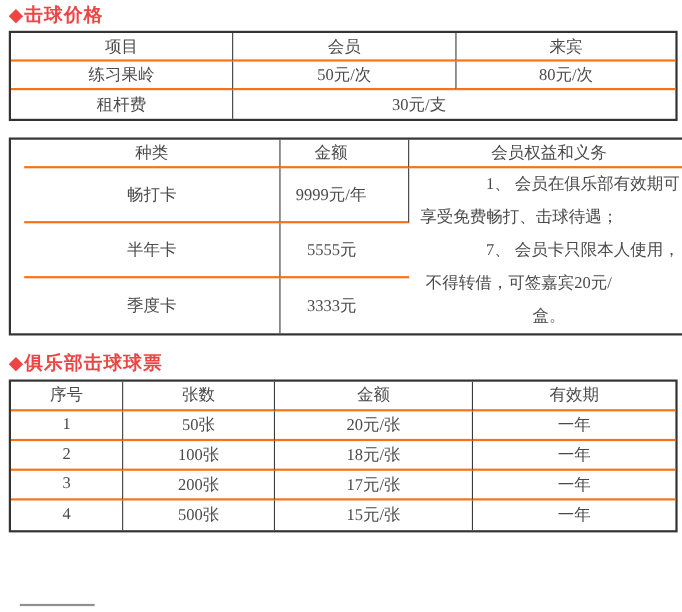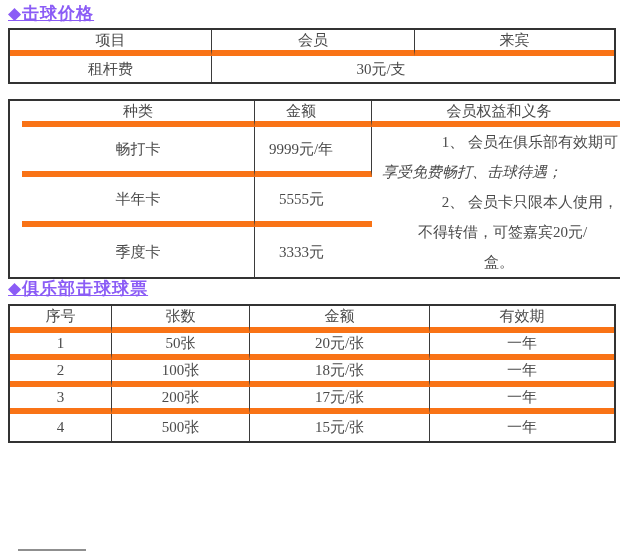"◆击球价格" .sec-title { color: #8b5cf6 -> #ef4444; text-decoration: underline -> none }
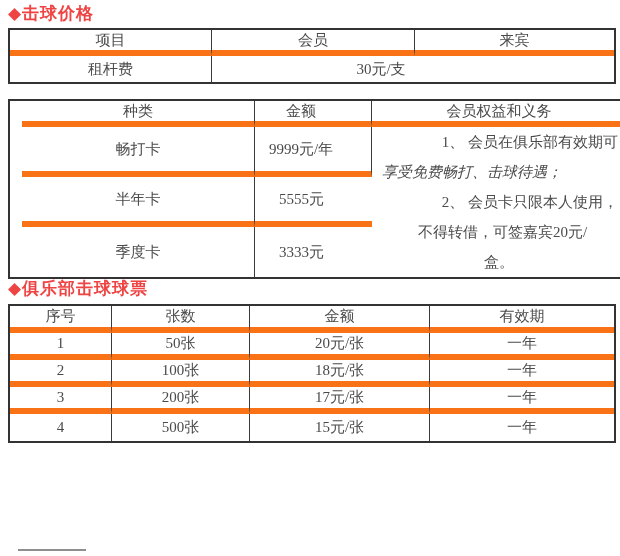"项目" table.tbl td { border-bottom: 6px solid #f97316 -> 2px solid #f97316 }
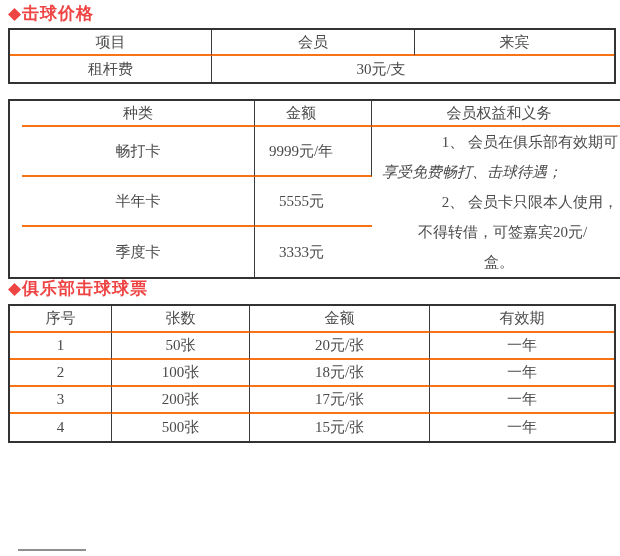"练习果岭" tr { html: none -> <tr> <td>练习果岭</td> <td>50元/次</td> <td>80元/次</td> </tr> }
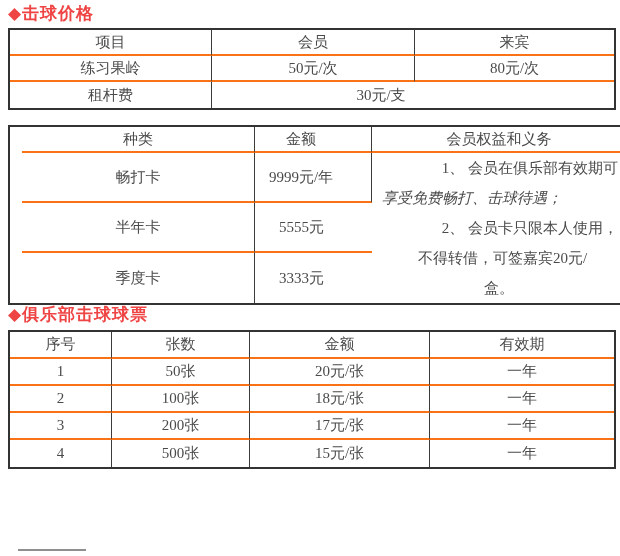"享受免费畅打、击球待遇；" .b-line.wrap1 { font-style: italic -> none }
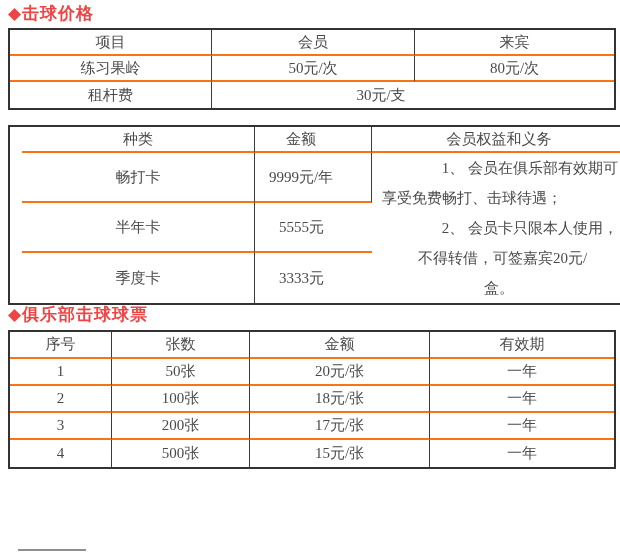"2、 会员卡只限本人使用，" div.b-line { text: 2 -> 7 }
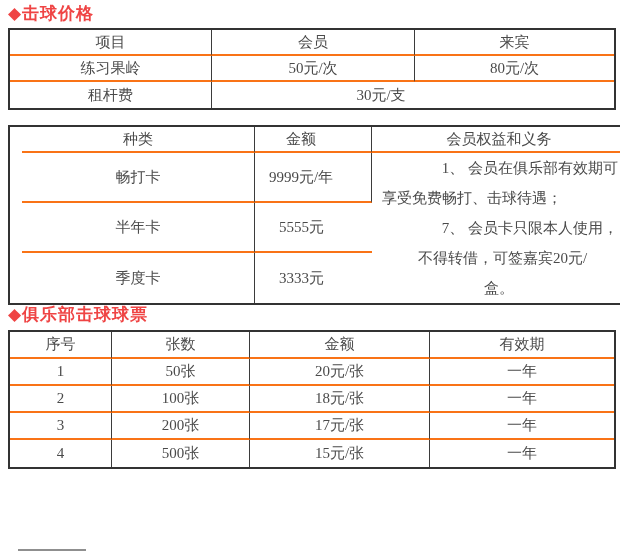"不得转借，可签嘉宾20元/" .b-line.wrap2 { text-align: center -> none }
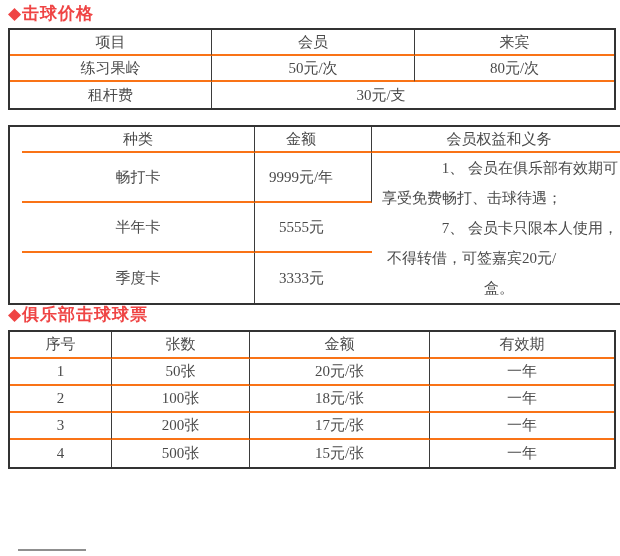"◆俱乐部击球球票" .title-3 { margin-top: none -> 15px }
